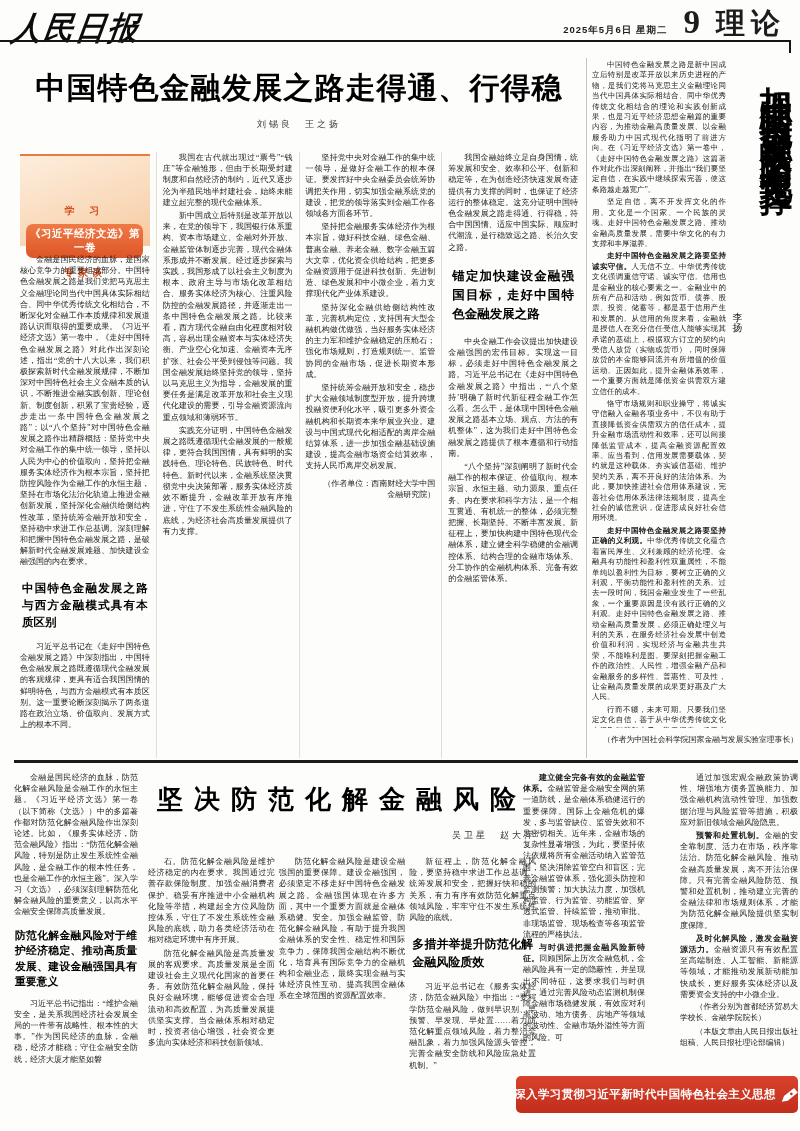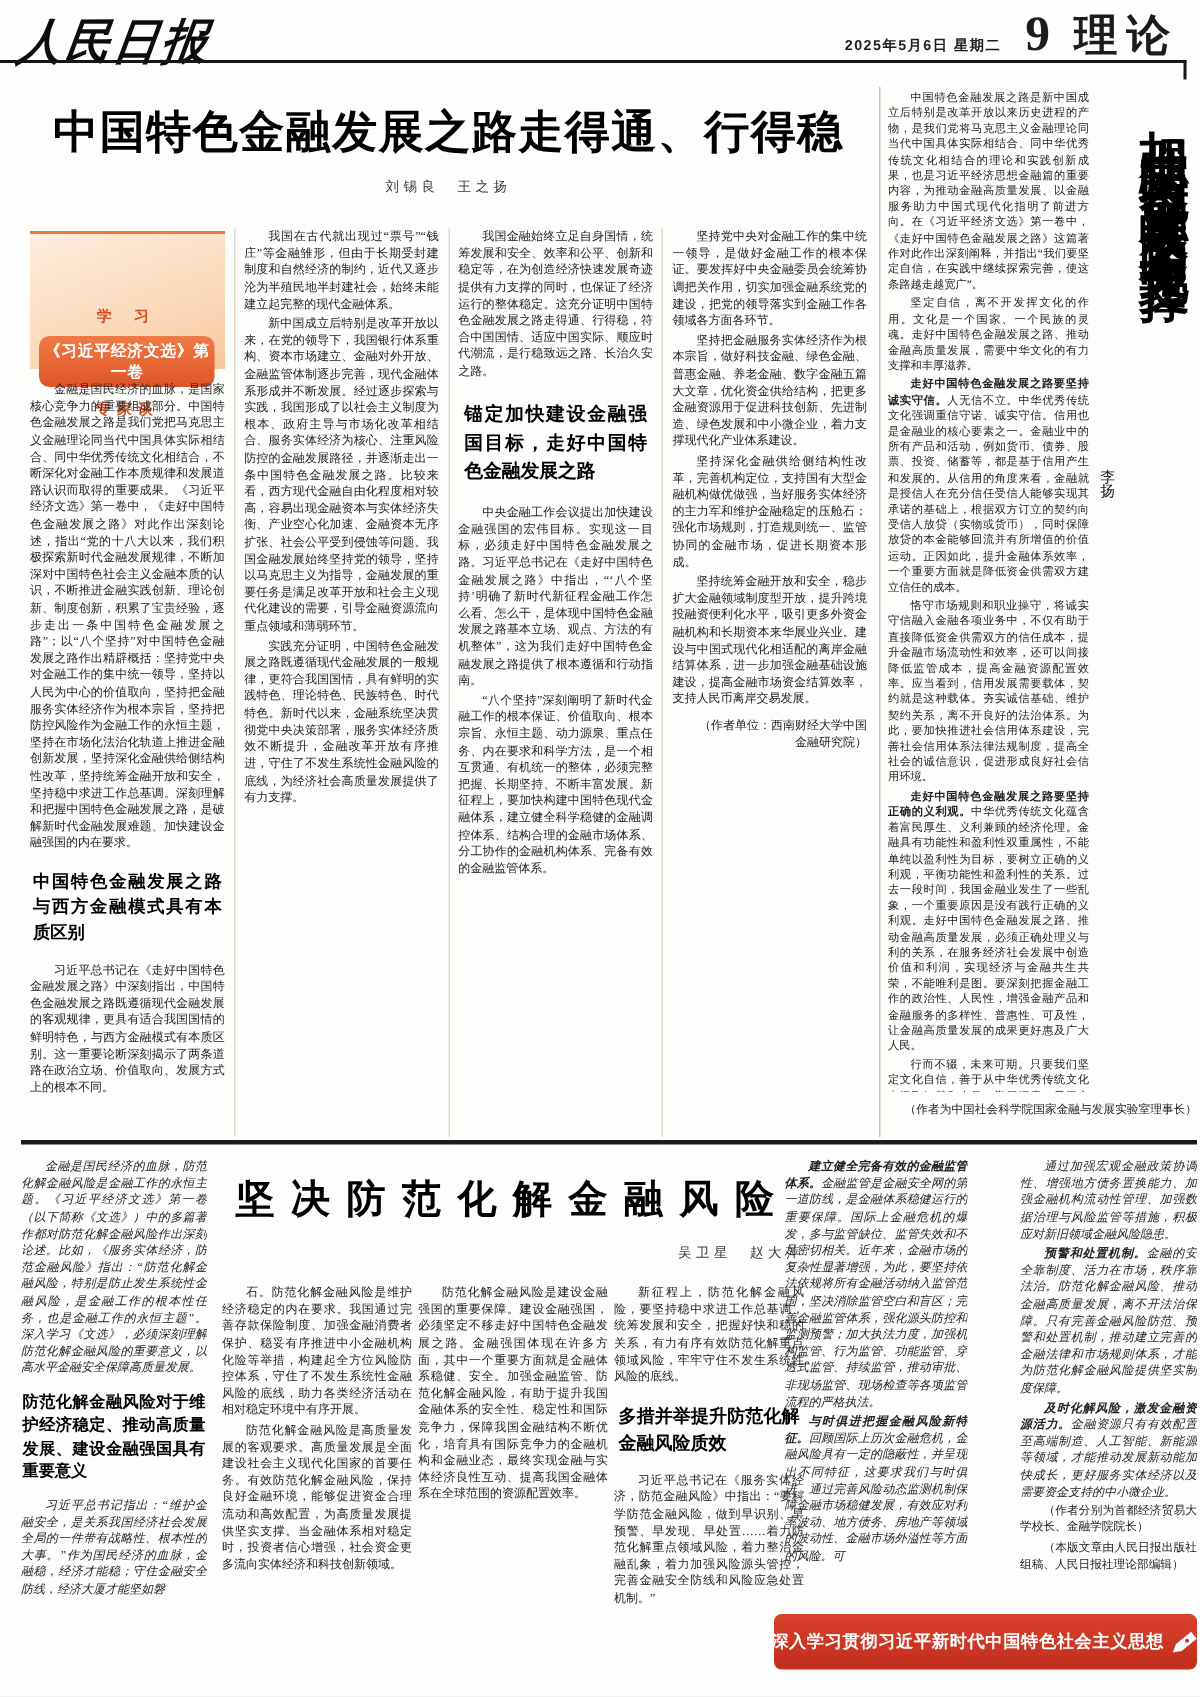"我国金融始终立足自身国情，统筹发展和安全、效率和公平、创新和稳定等，在为创造经济" div.tcol { order: before "坚持党中央对金融工作的集中统一领导，是做好金融工作的根本保证。要发挥好中央金融委" -> after "坚持党中央对金融工作的集中统一领导，是做好金融工作的根本保证。要发挥好中央金融委" }
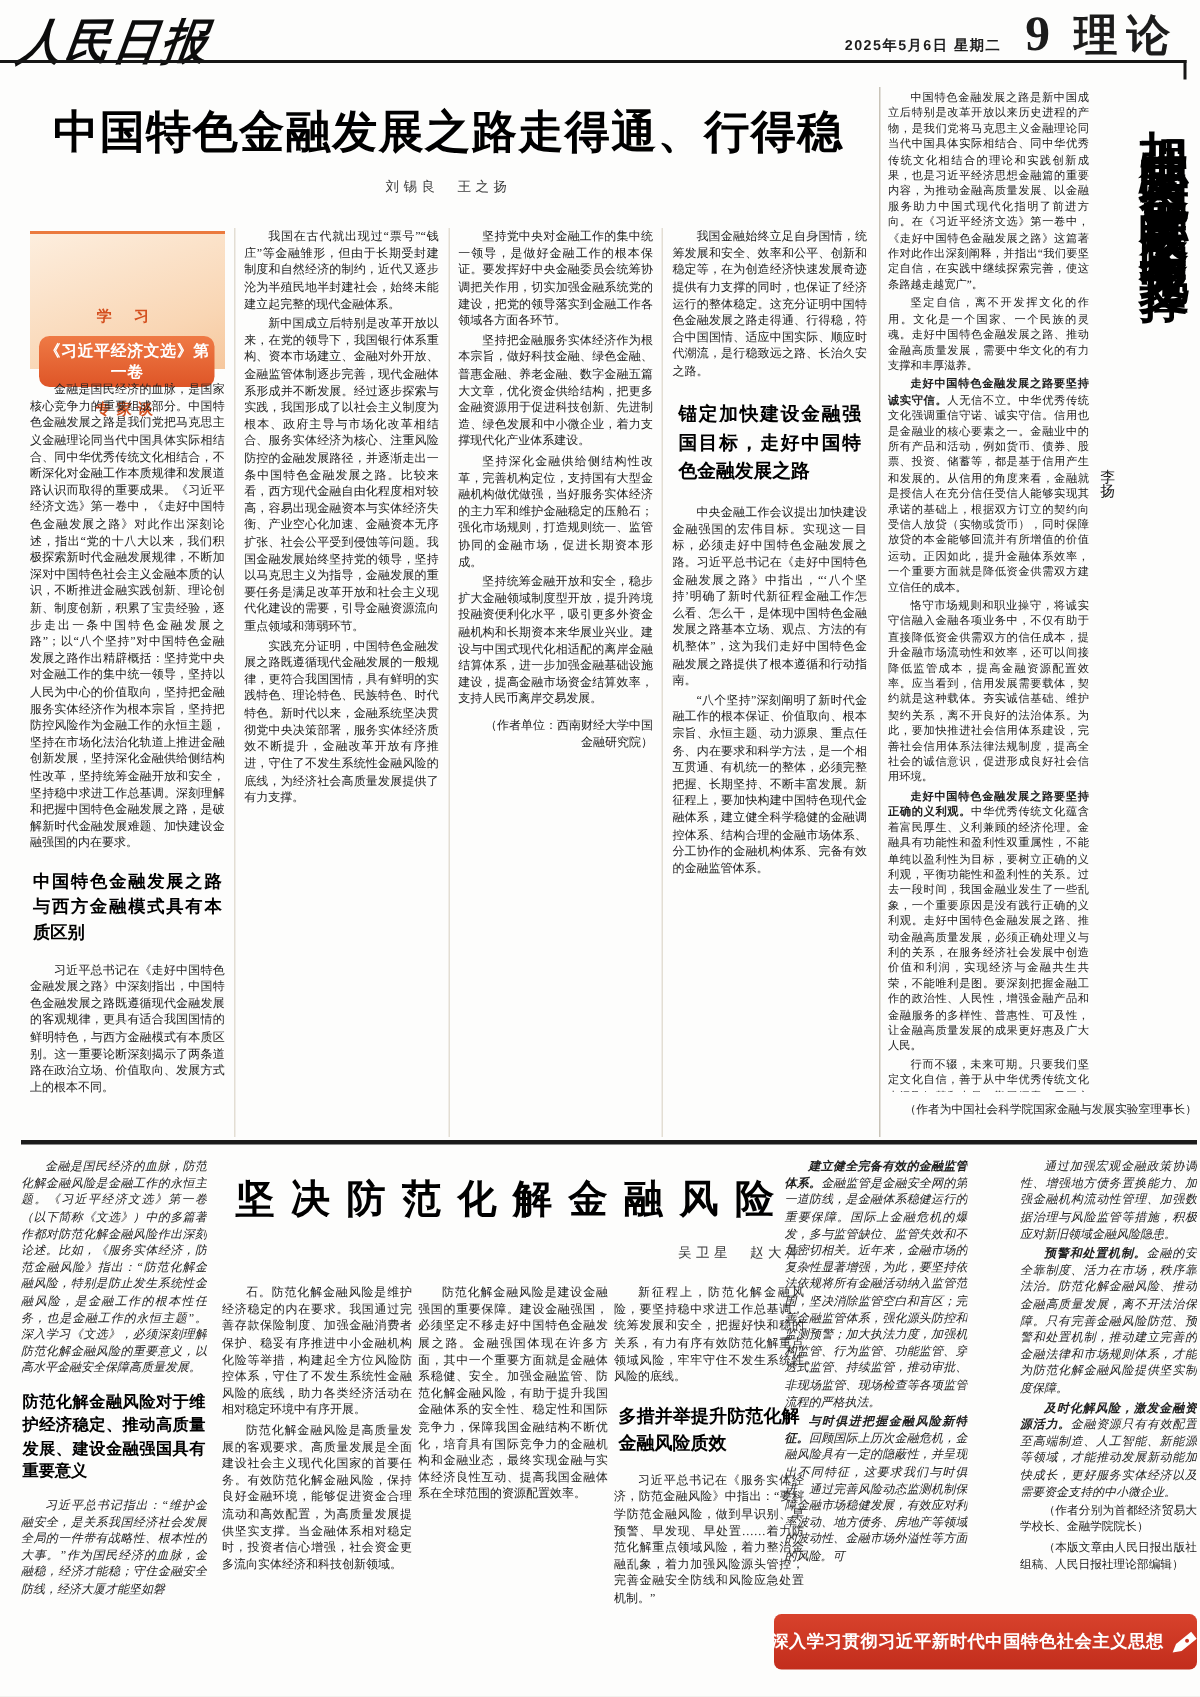"金融是国民经济的血脉，防范化解金融风险是金融工作的永恒主题。《习近平经济文选》第" .bcol .t { font-style: italic -> none }
